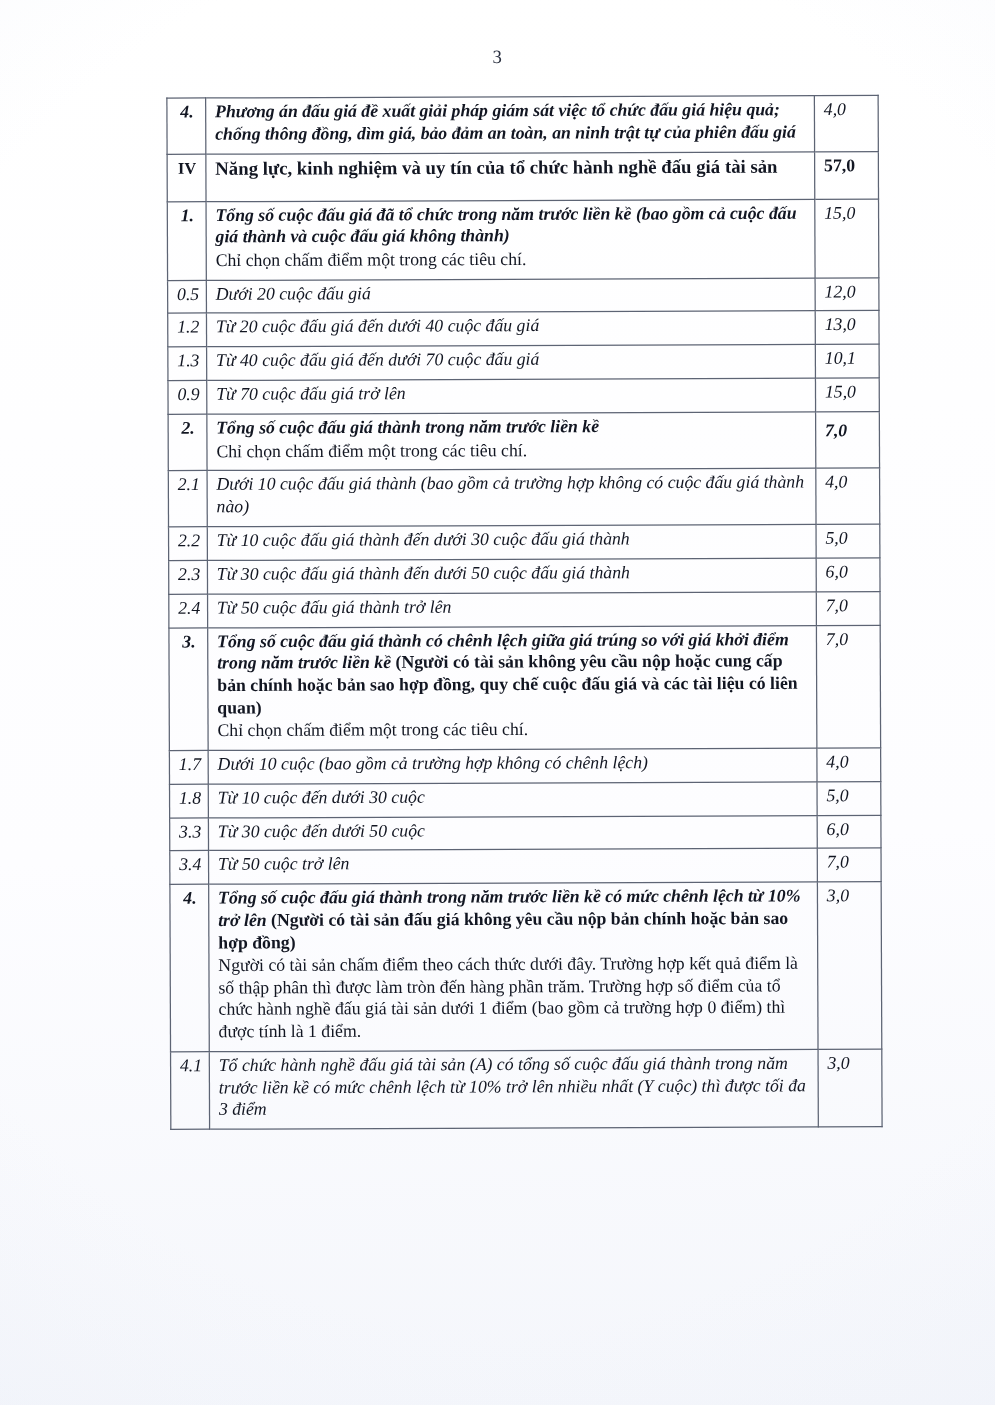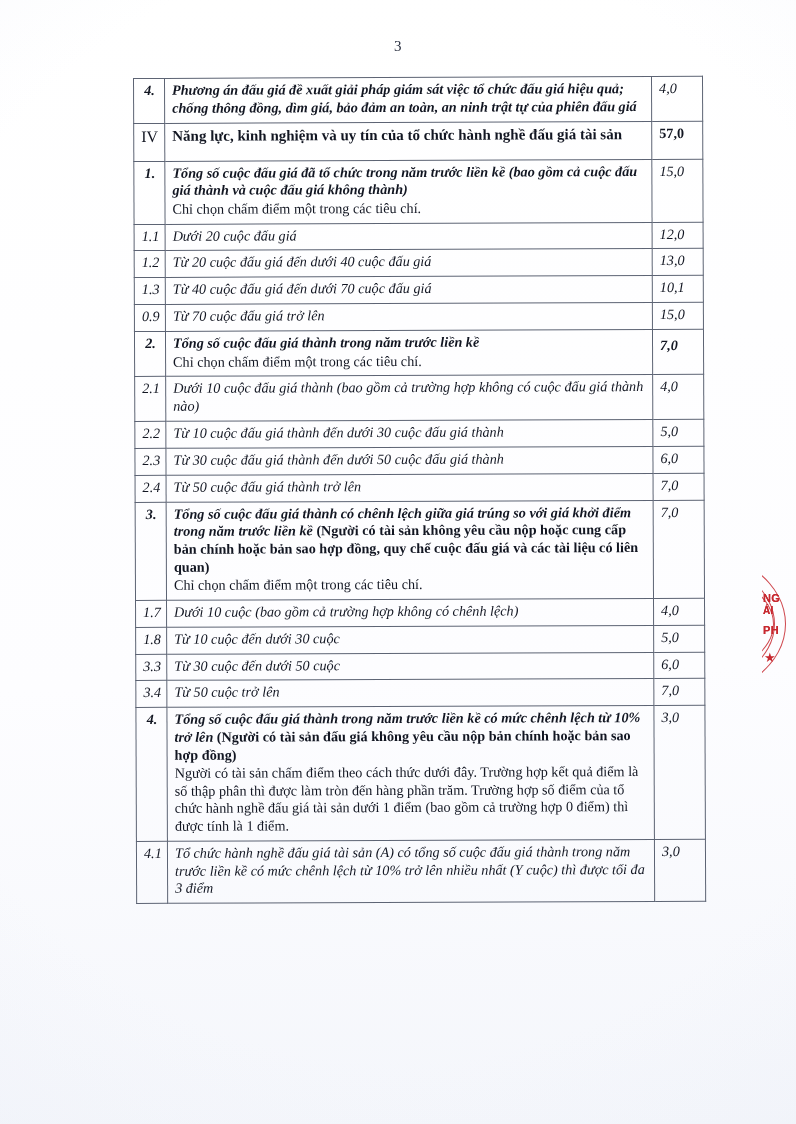"IV" .idx.roman { font-size: 16px -> 13px; font-weight: normal -> bold }
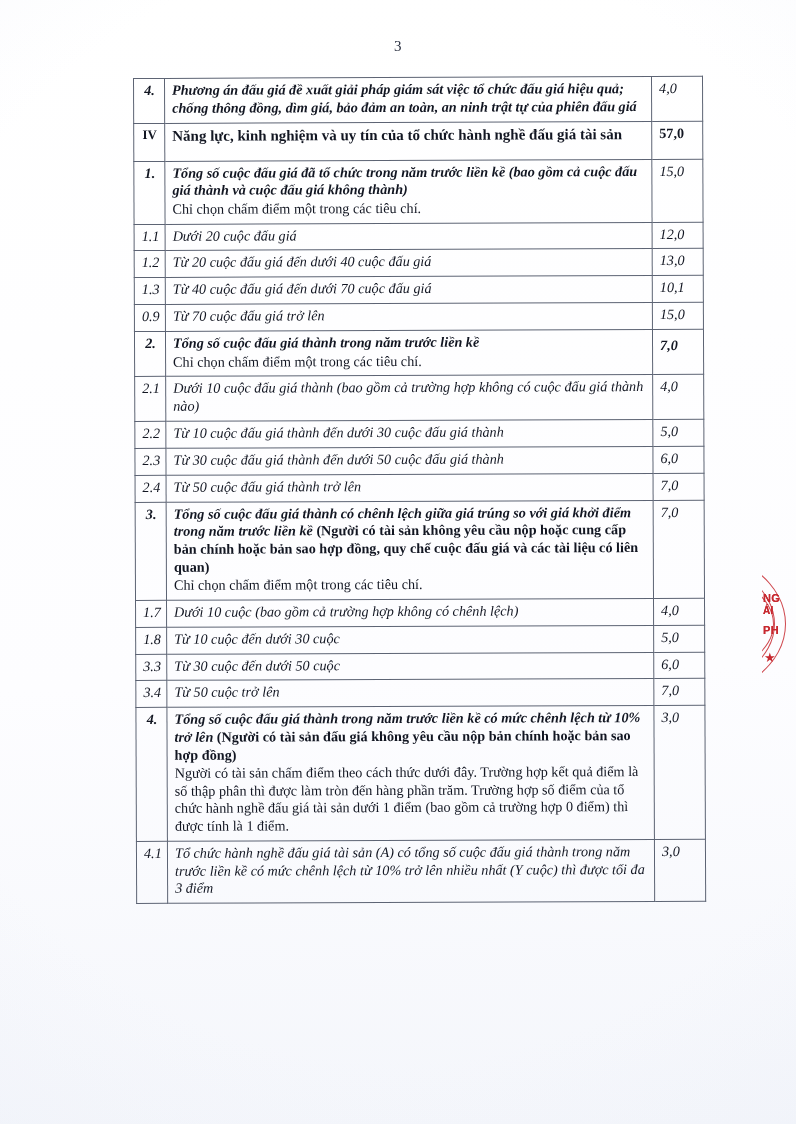"1.1" td.idx { text: 1.1 -> 0.5 }
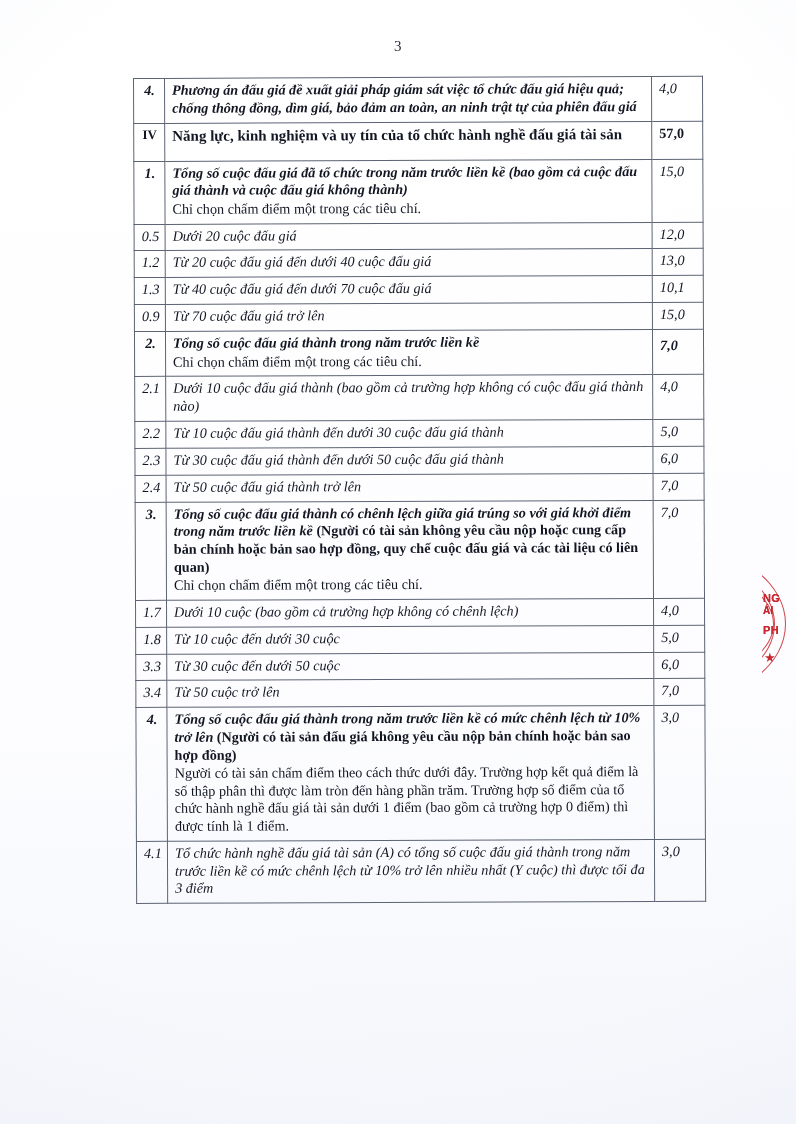"NG" div.stamp { html: <div> <div></div> <div></div> <div></div> <div>NG</div> <div>ÁI</div> <div>PH</div> <div>★</div> </div> -> none }
